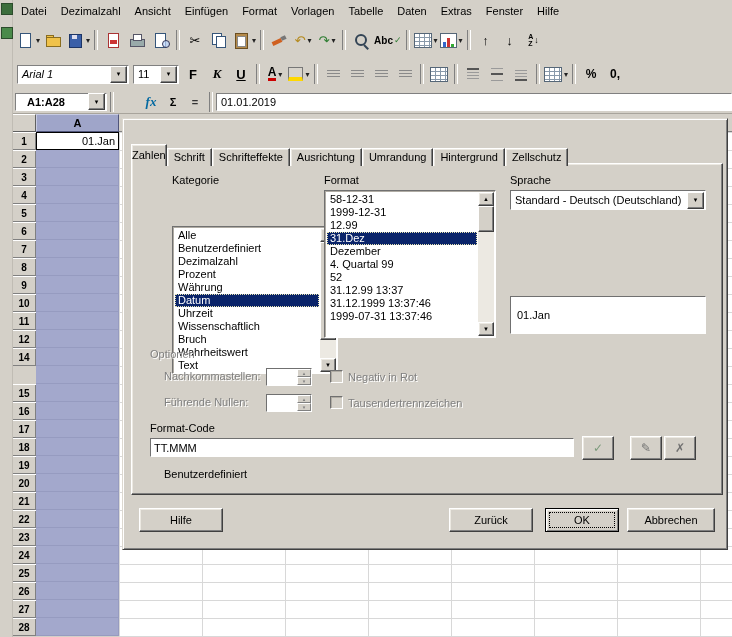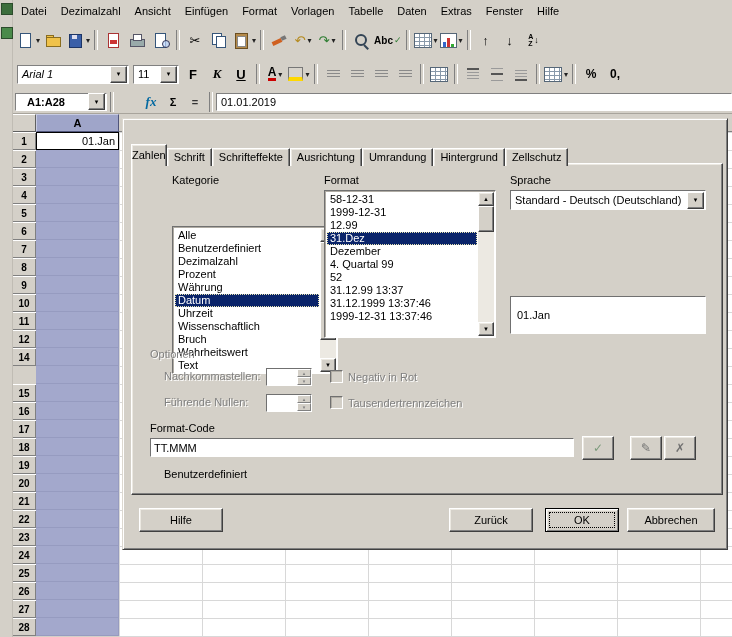"1999-12-31 13:37:46" div.li { text: 1999-12-31 -> 1999-07-31 }
